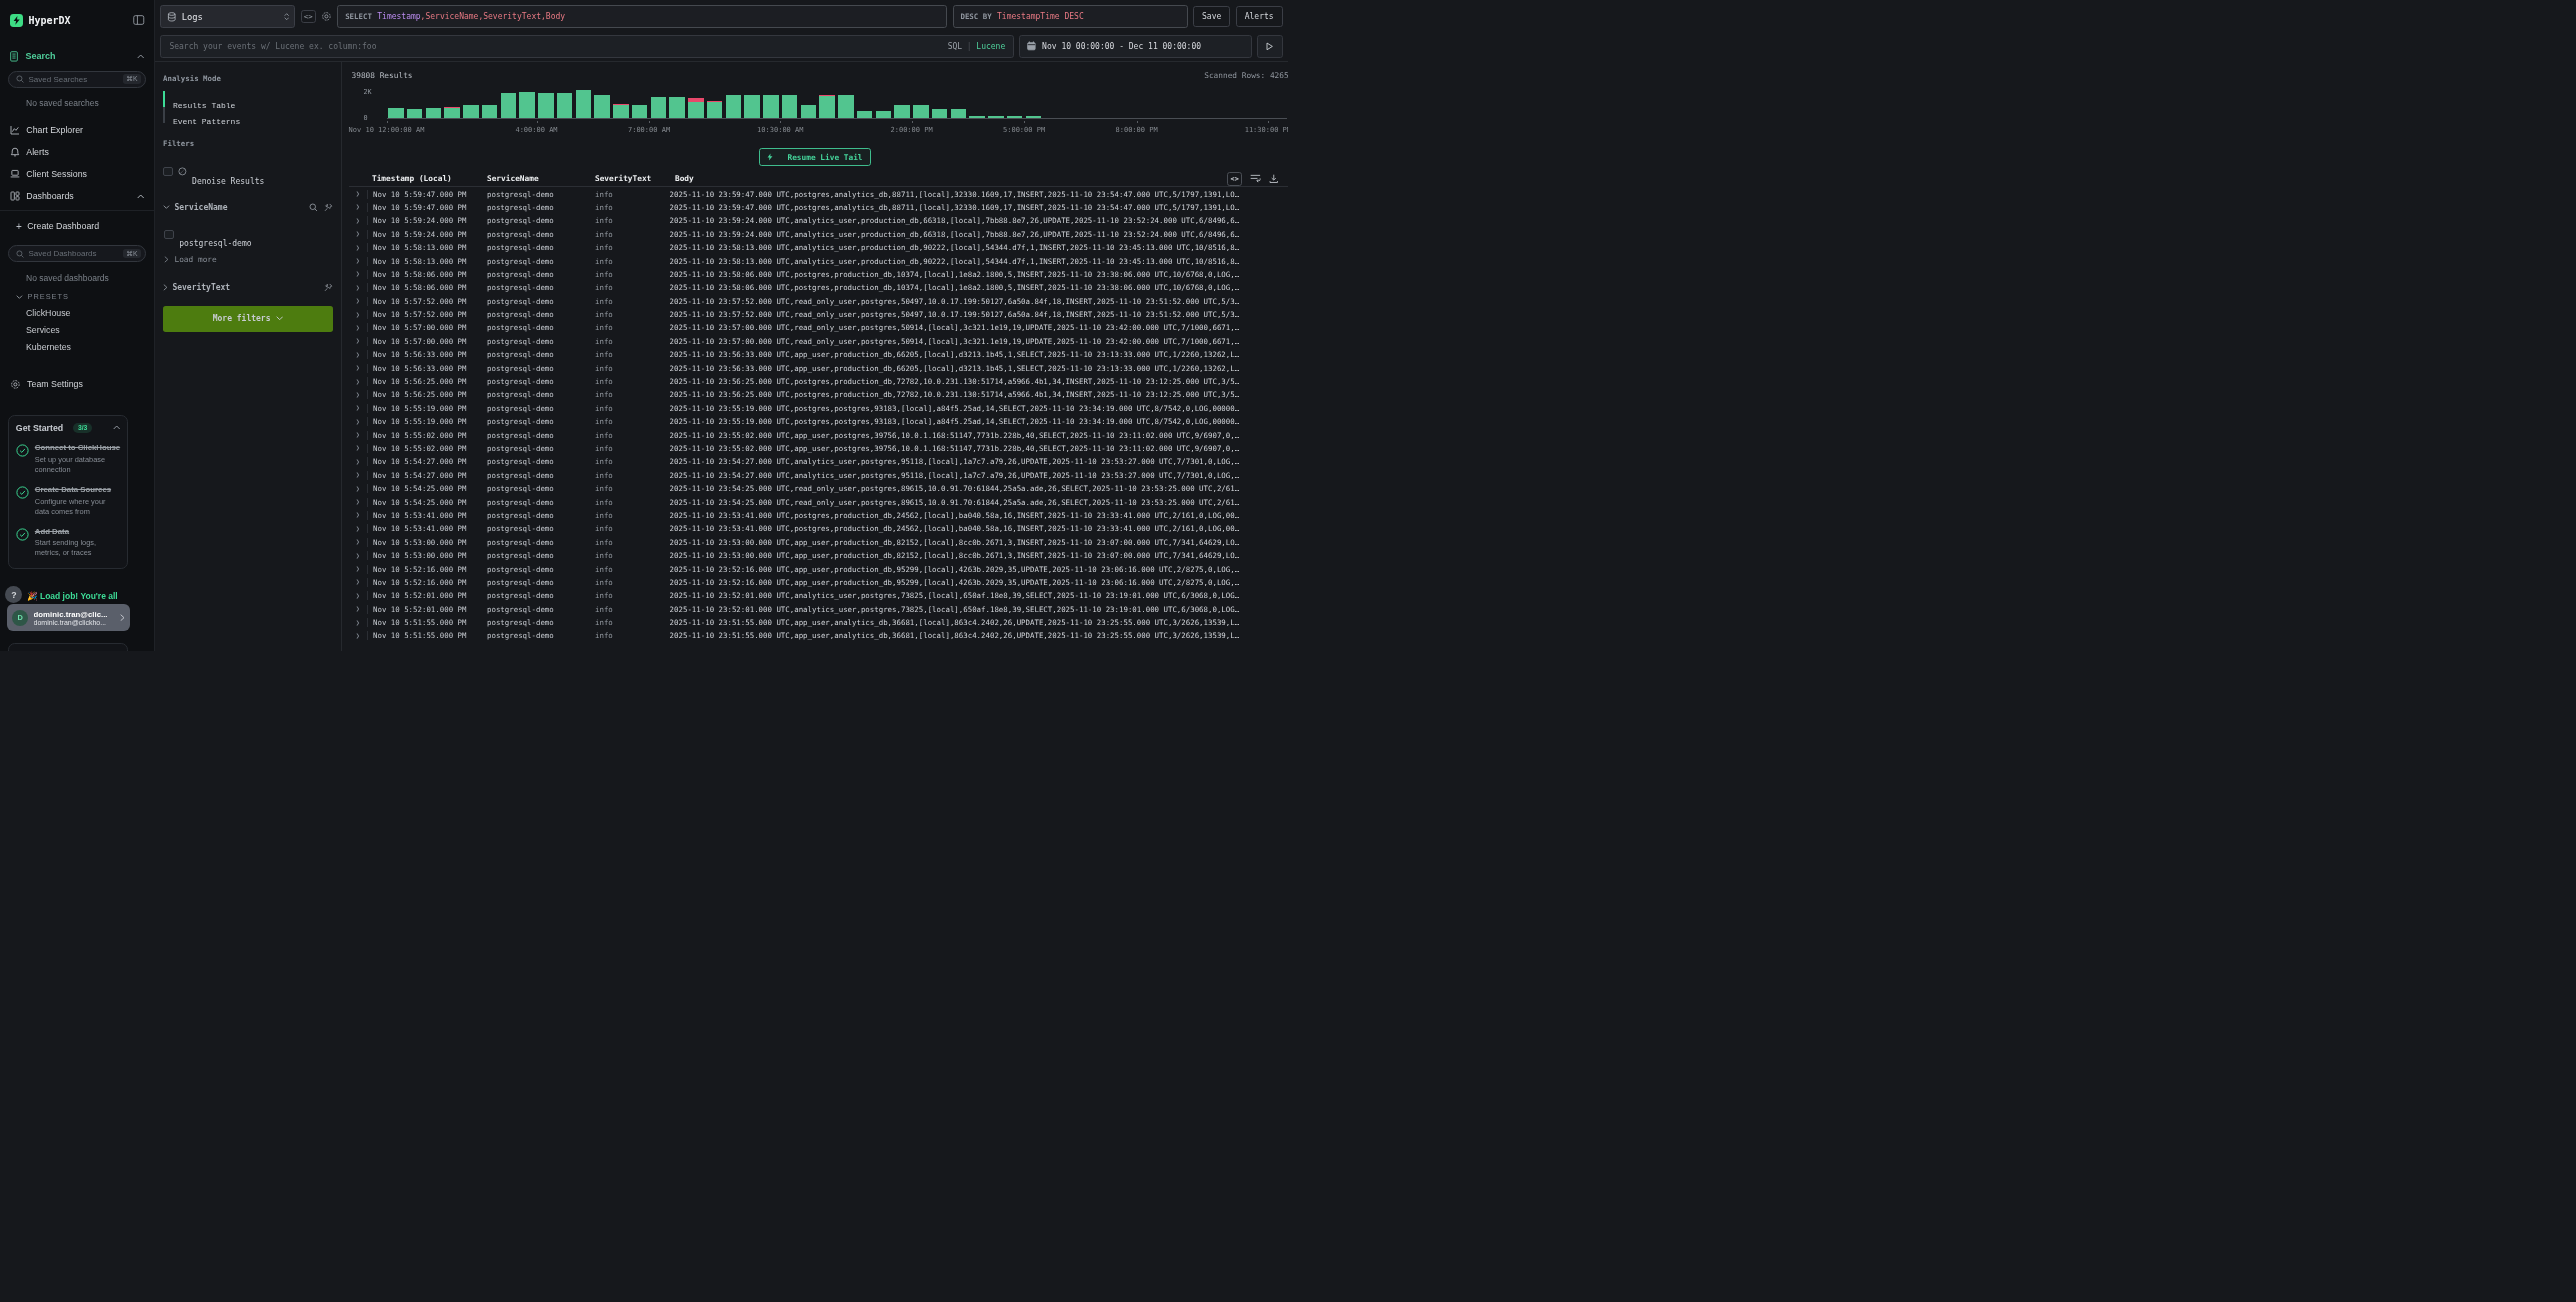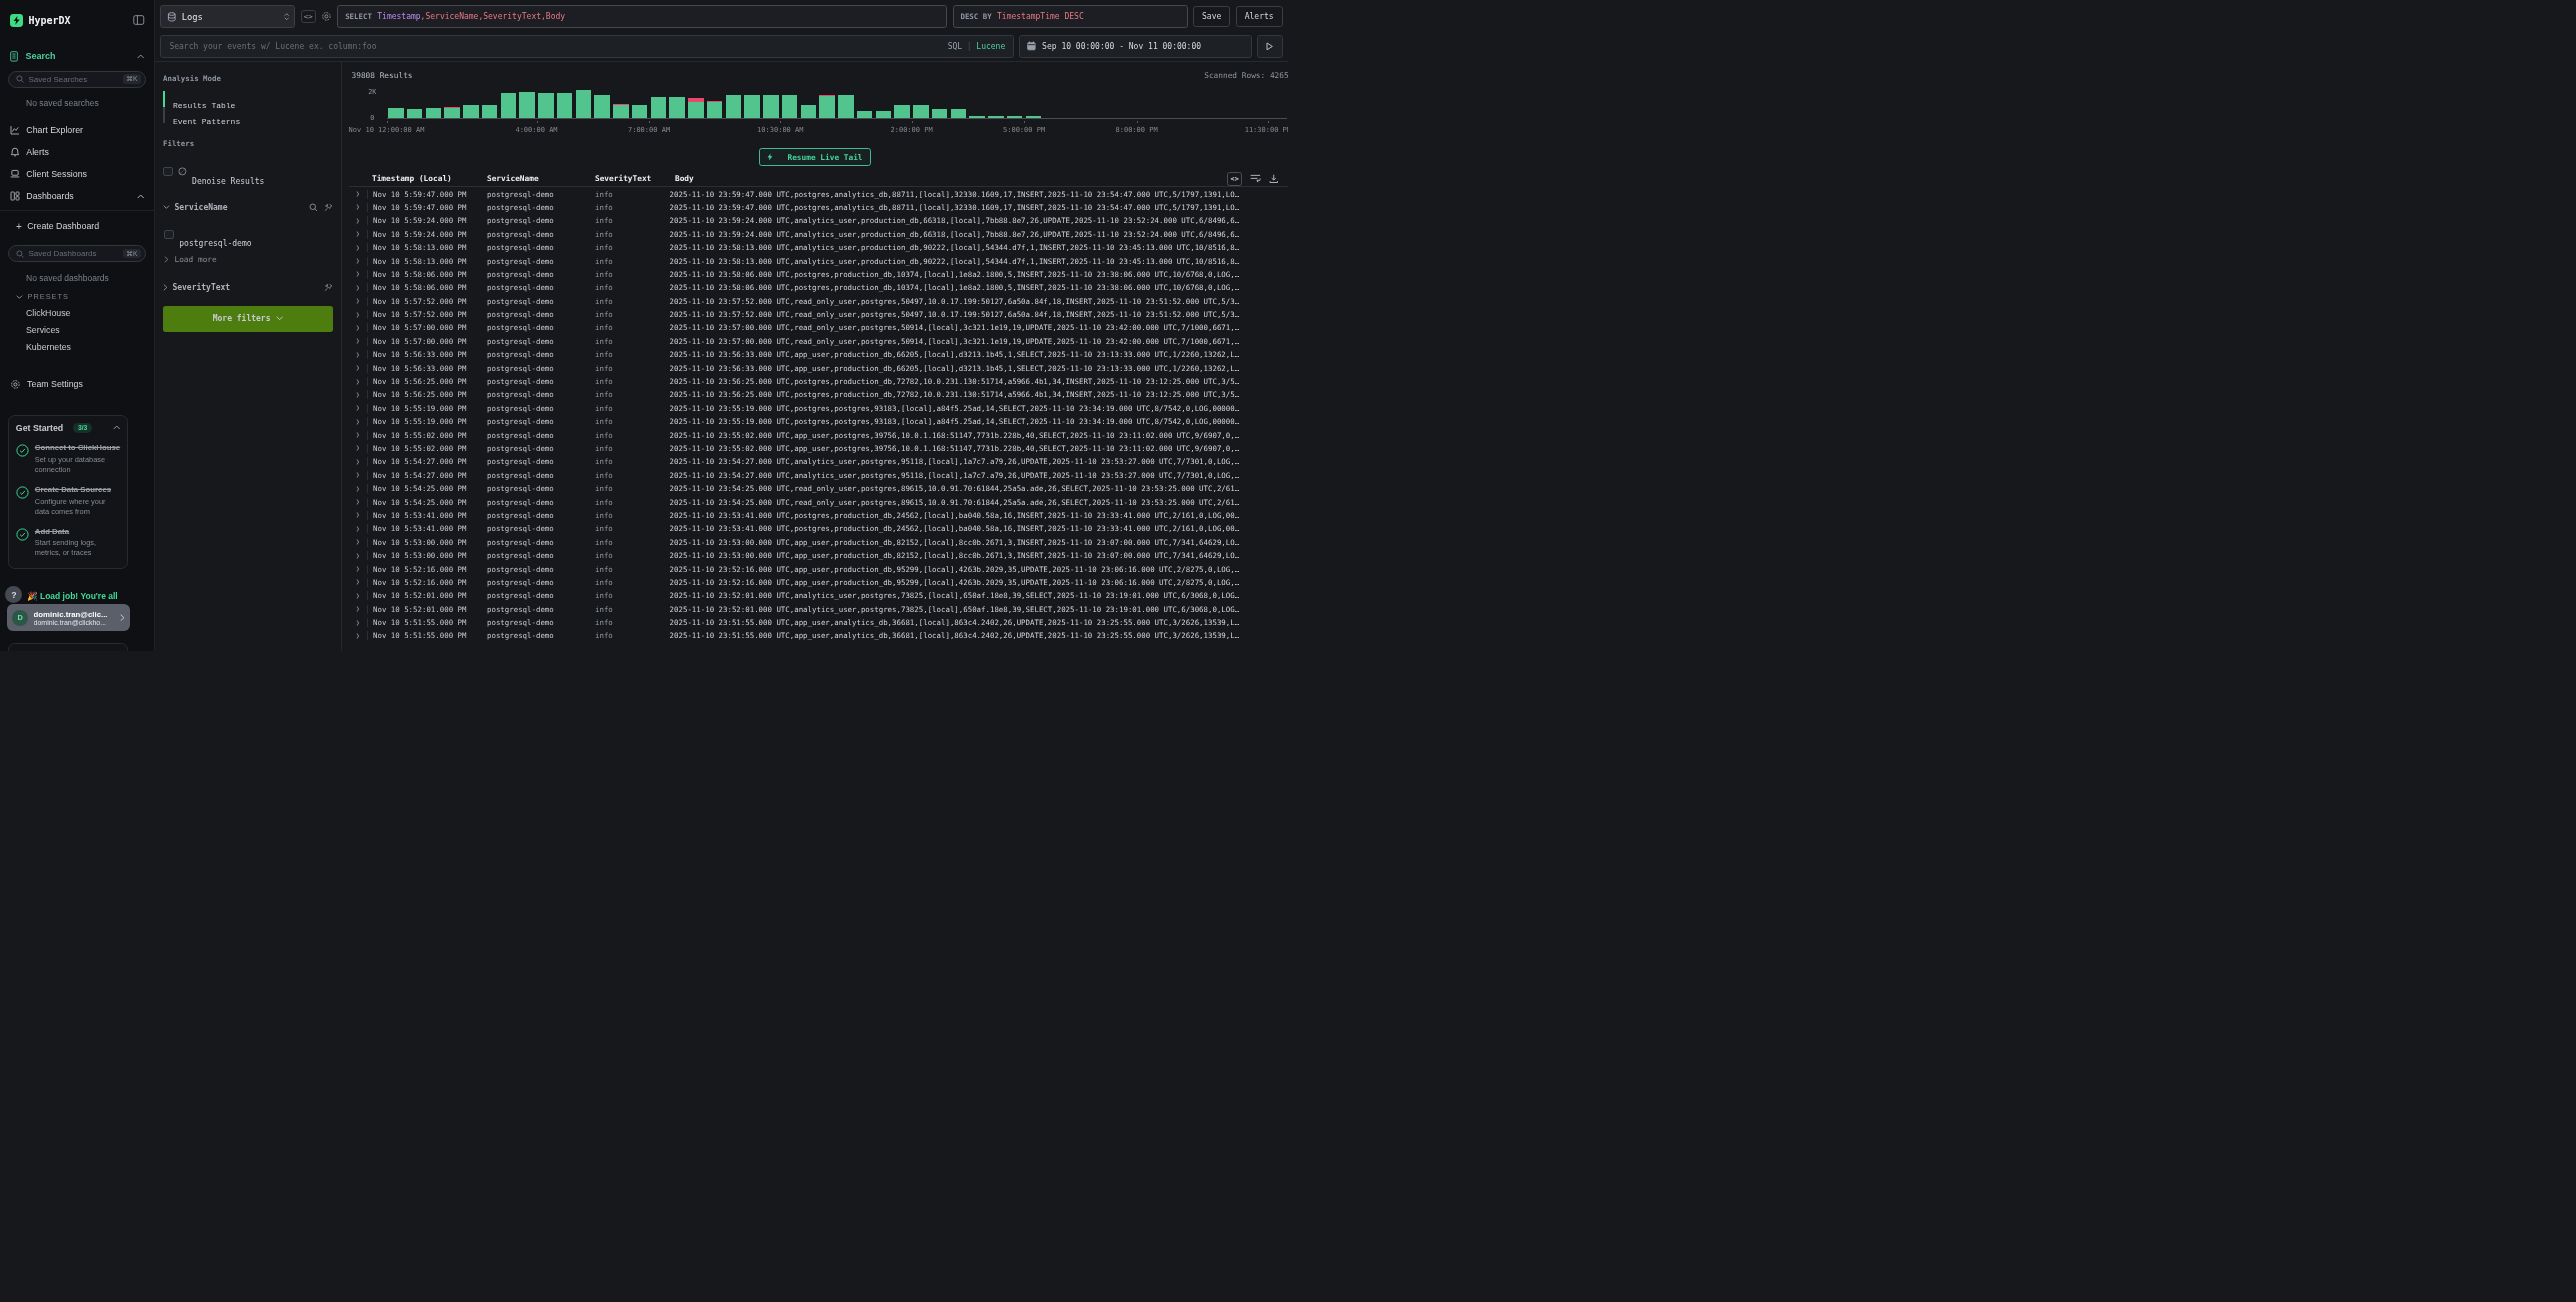"Sep 10 00:00:00 - Nov" span.date-text { text: Sep 10 00:00:00 - Nov -> Nov 10 00:00:00 - Dec }
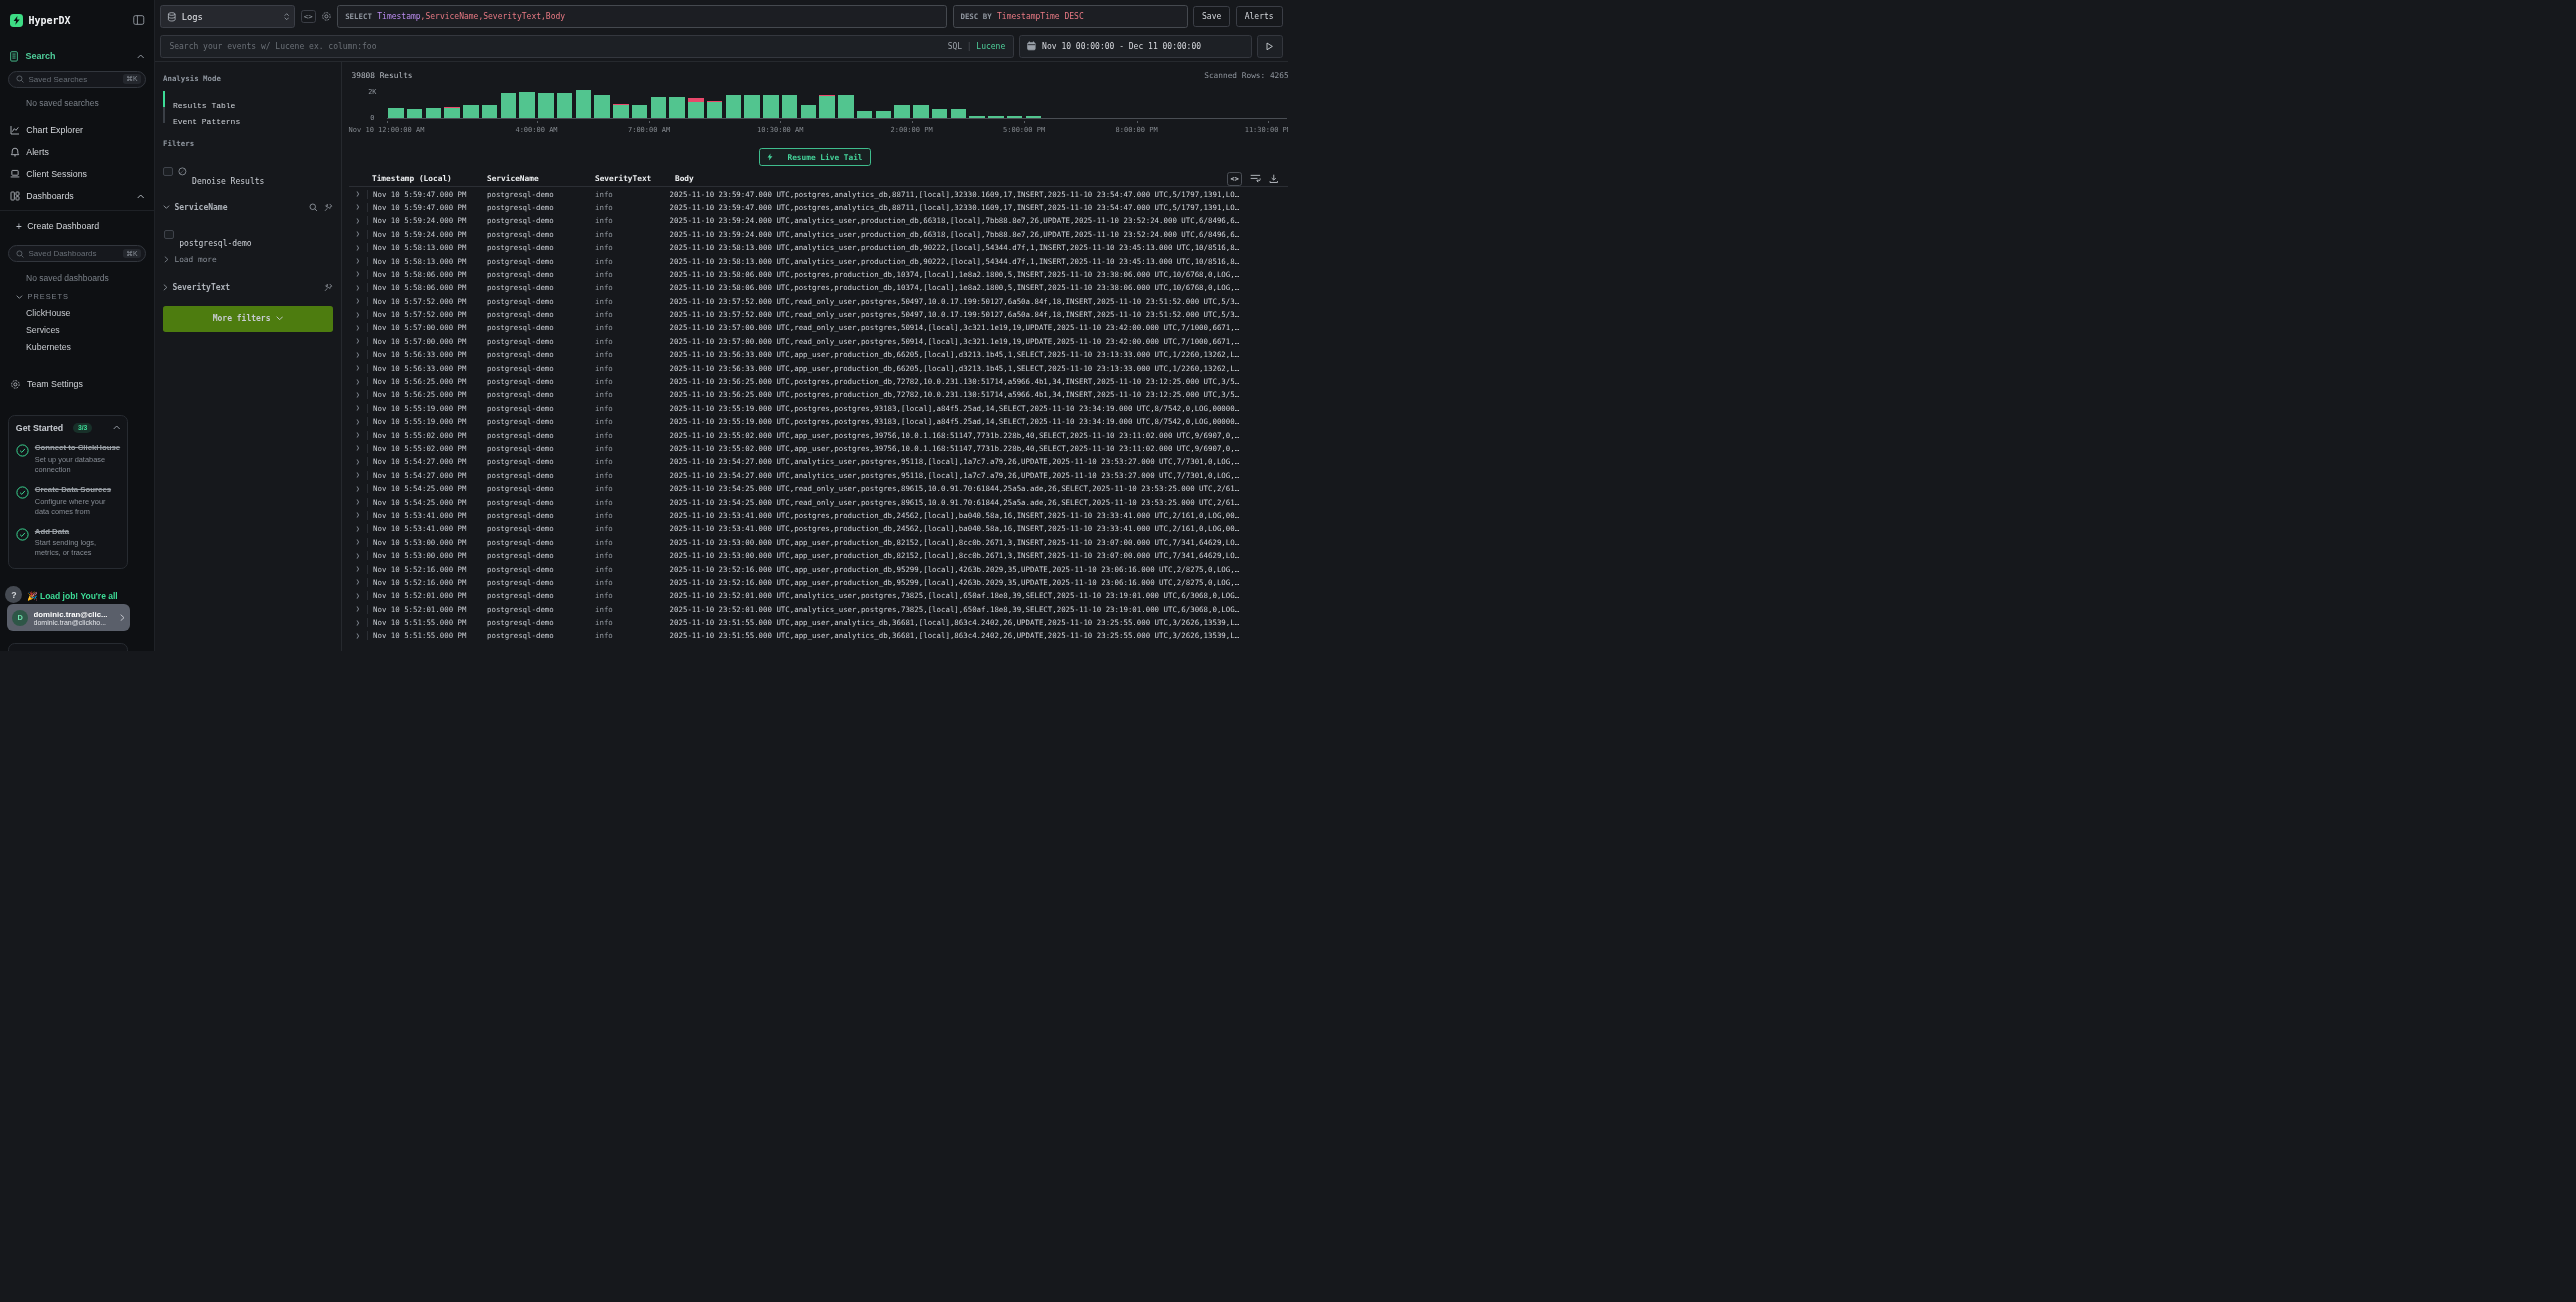"2K" .ylab { text-align: center -> left }
